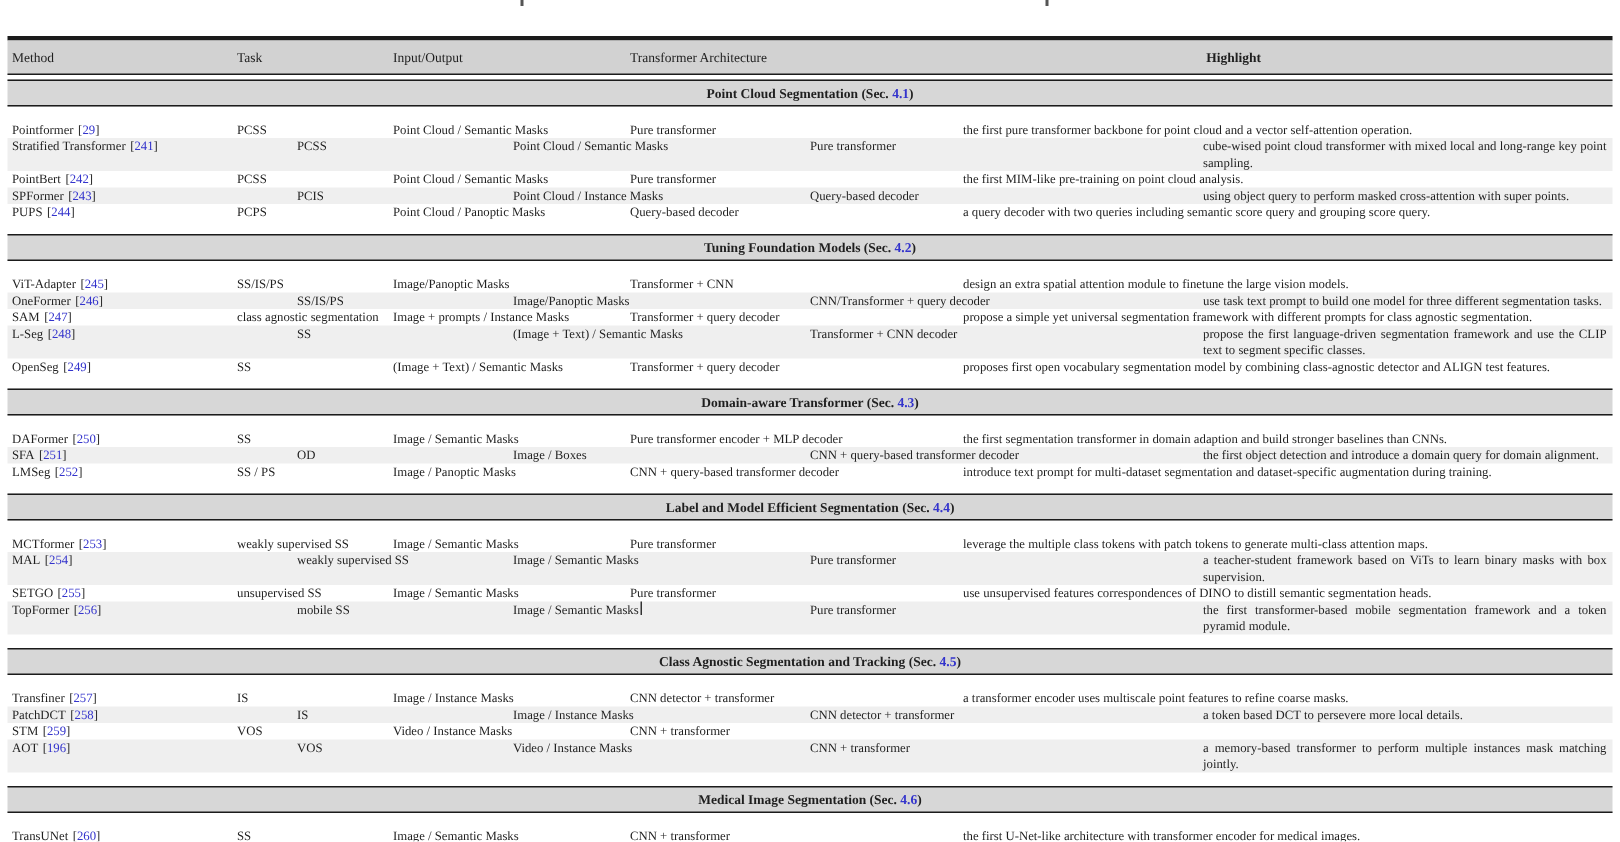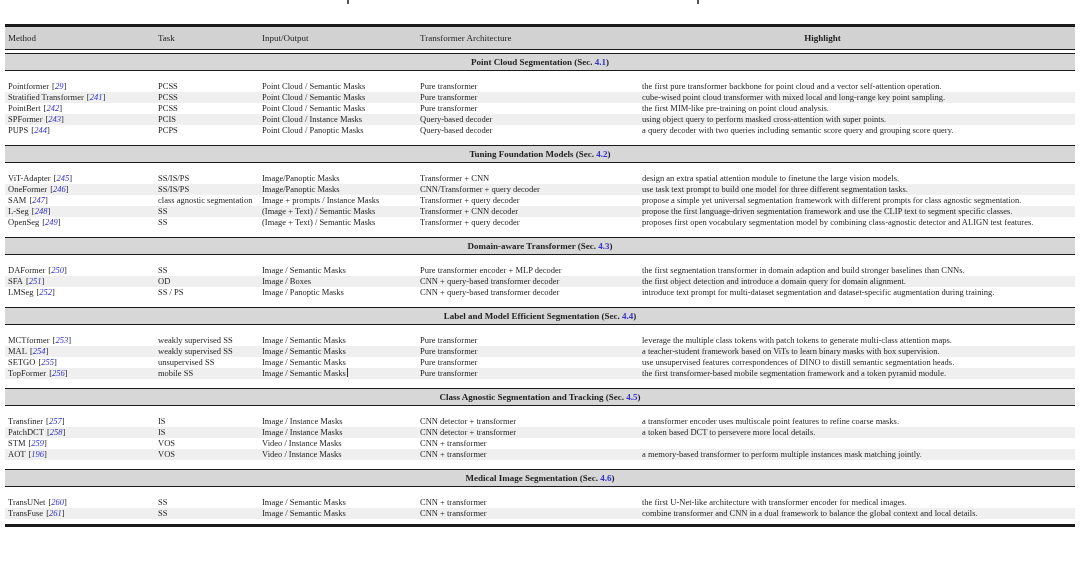"29" .cite .num { font-style: italic -> none }
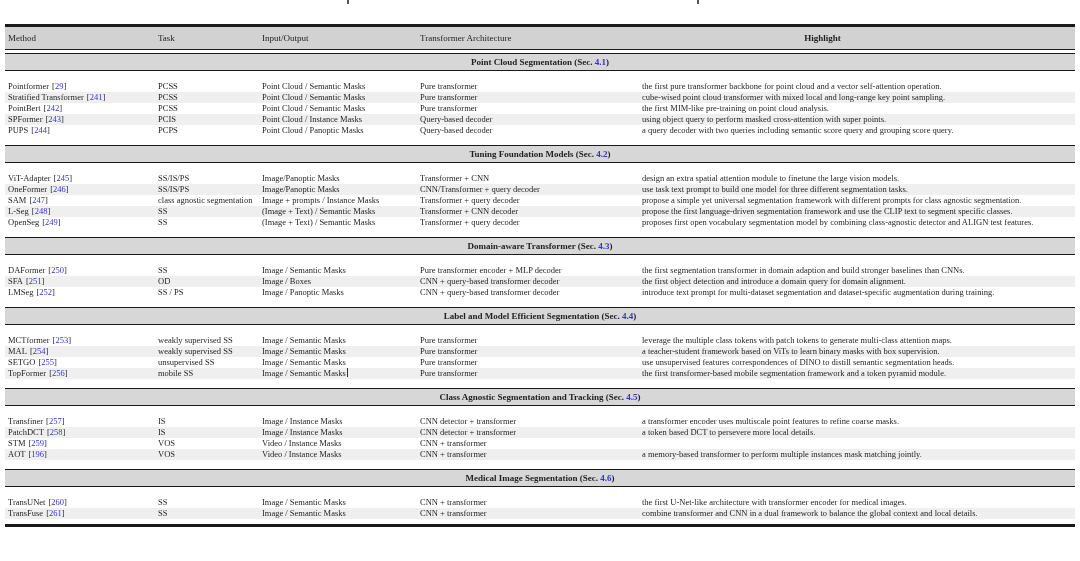"Stratified Transformer [241]" .row.alt { gap: none -> 40px }
